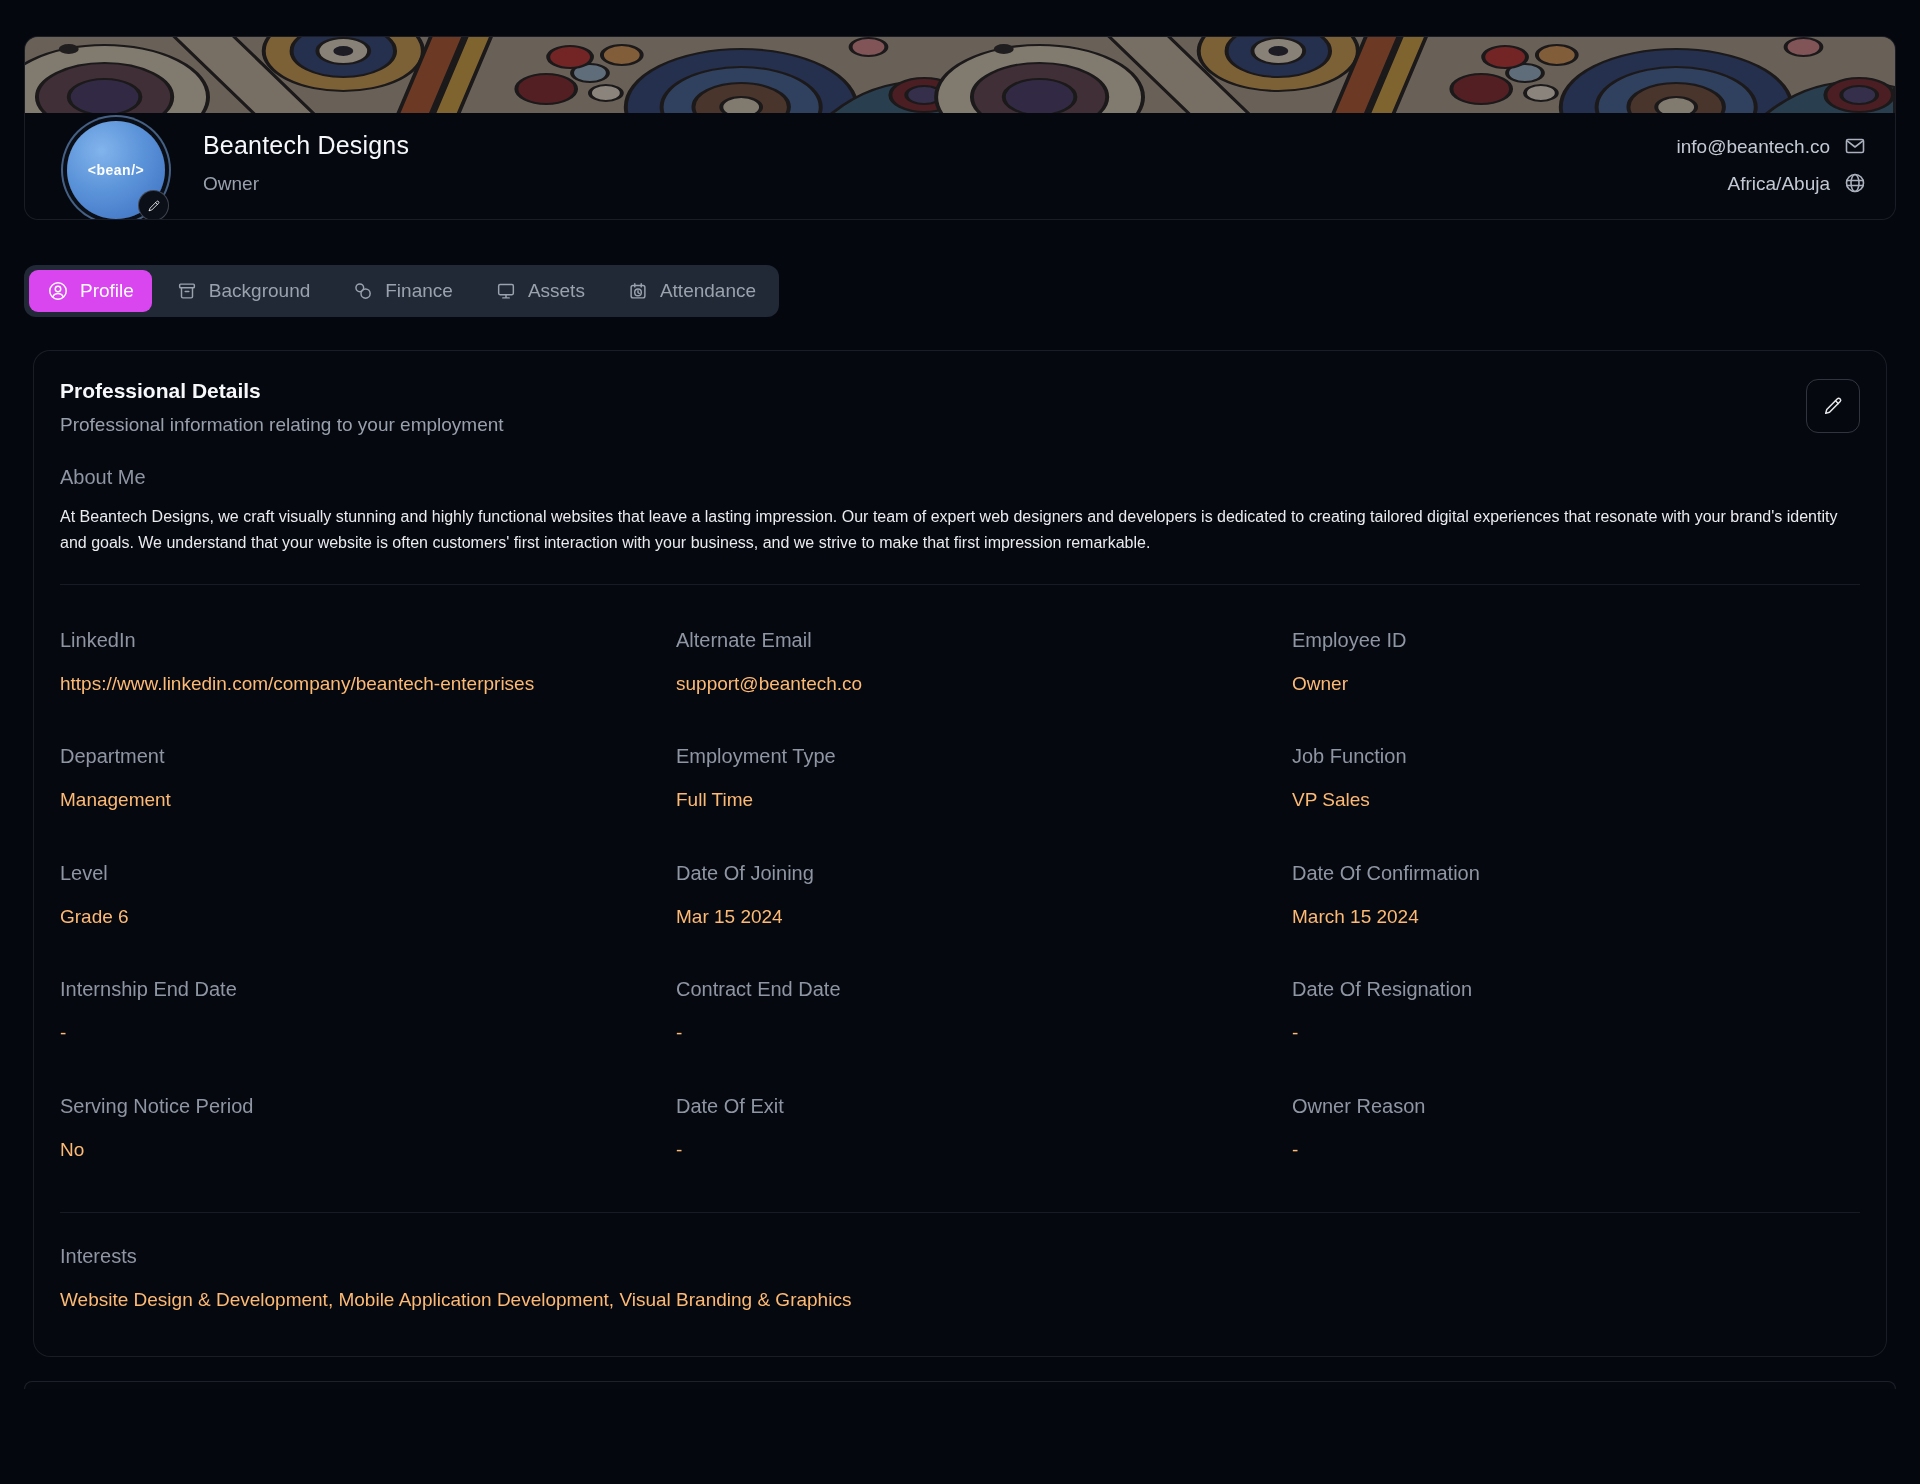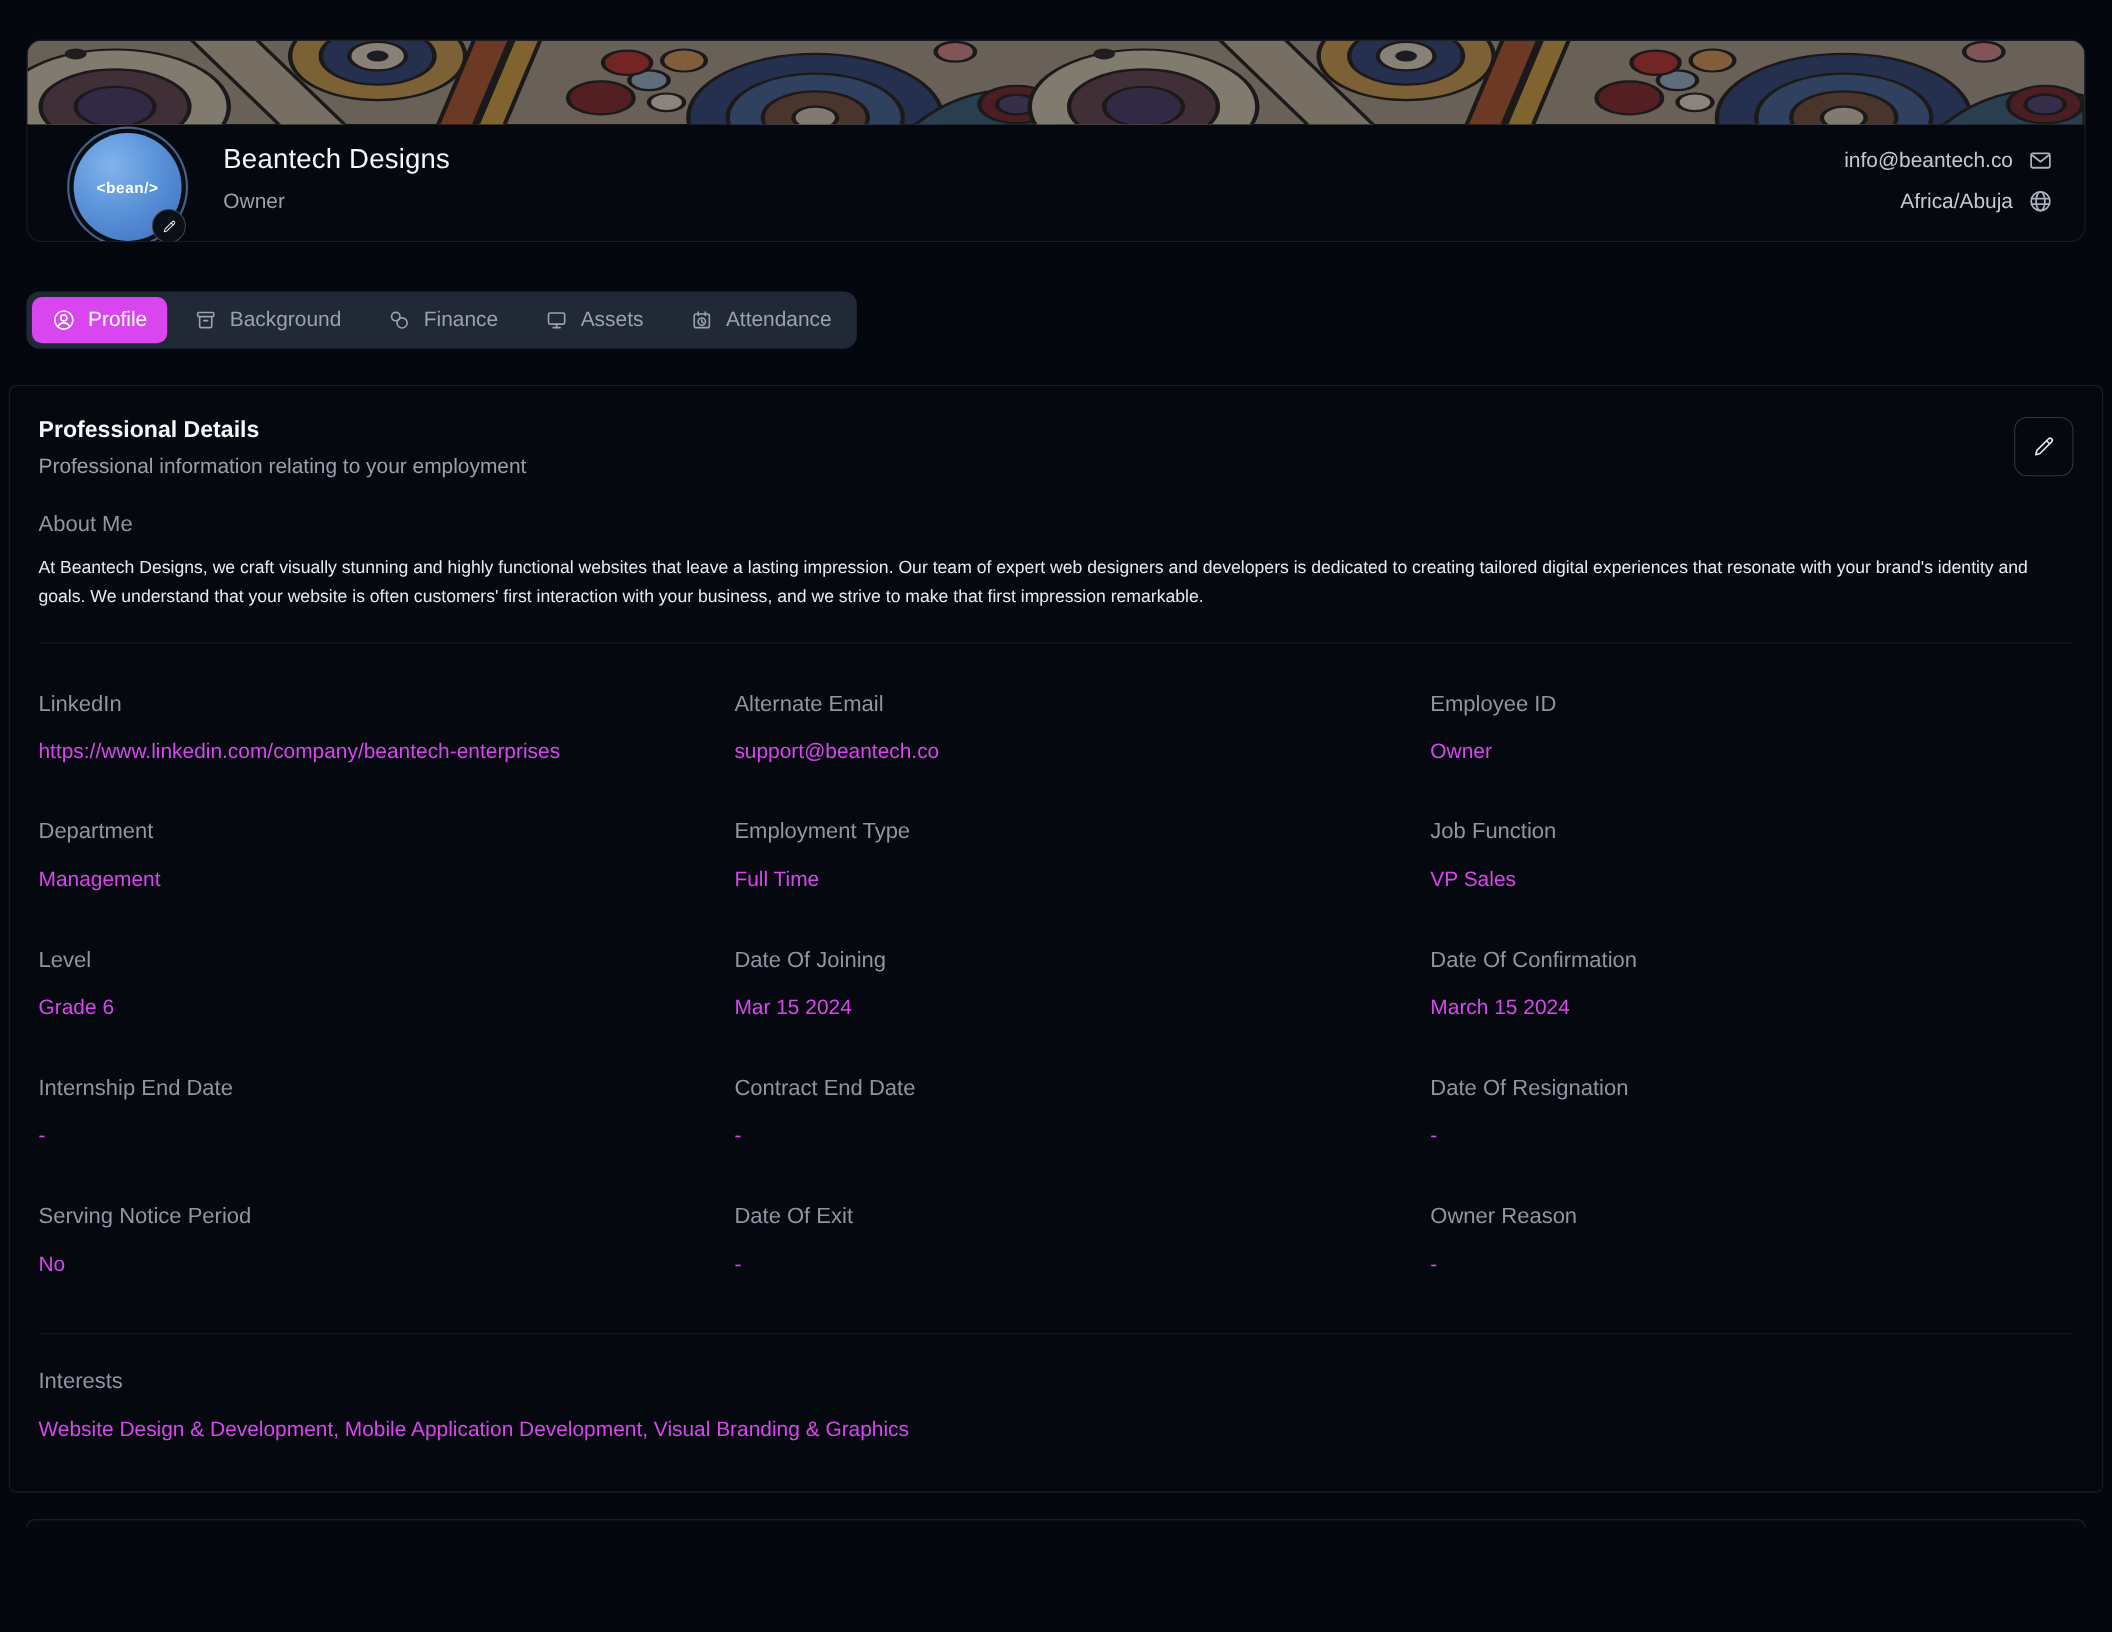"Professional Details" .main-card { border-radius: 7px -> 17px; margin: 33px 8px 0 -> 33px 33px 0 }
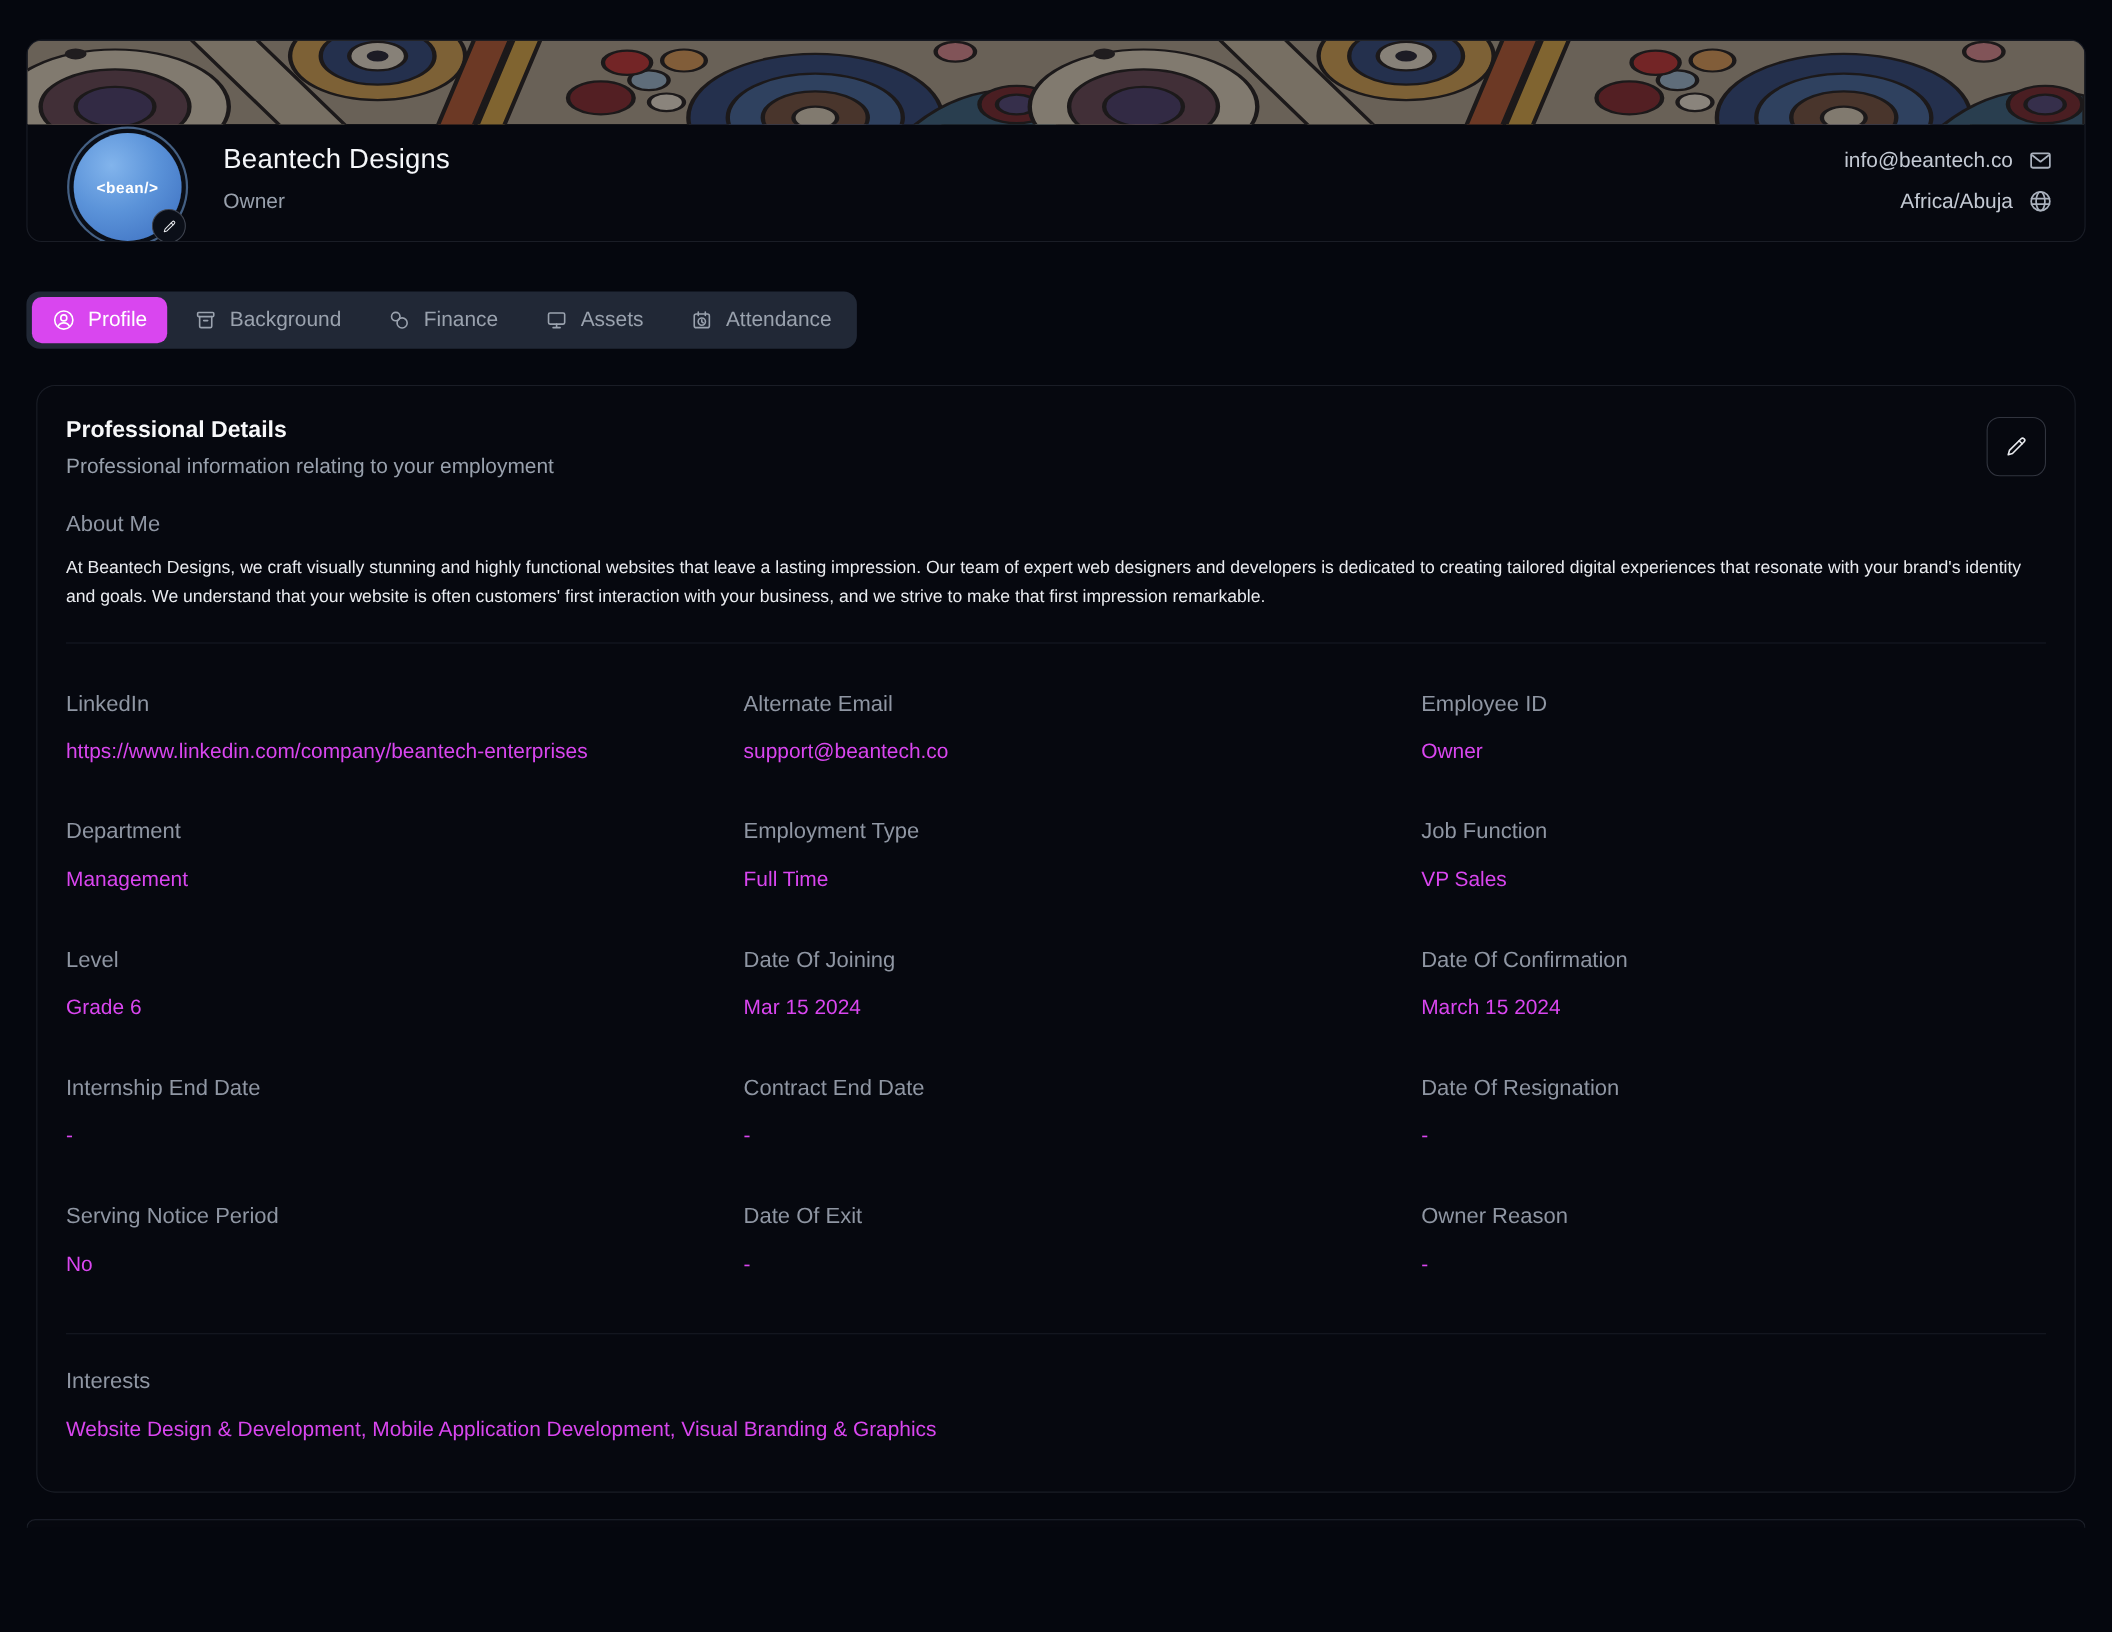"https://www.linkedin.com/company/beantec" .field-value { color: #d946ef -> #fdba74 }
